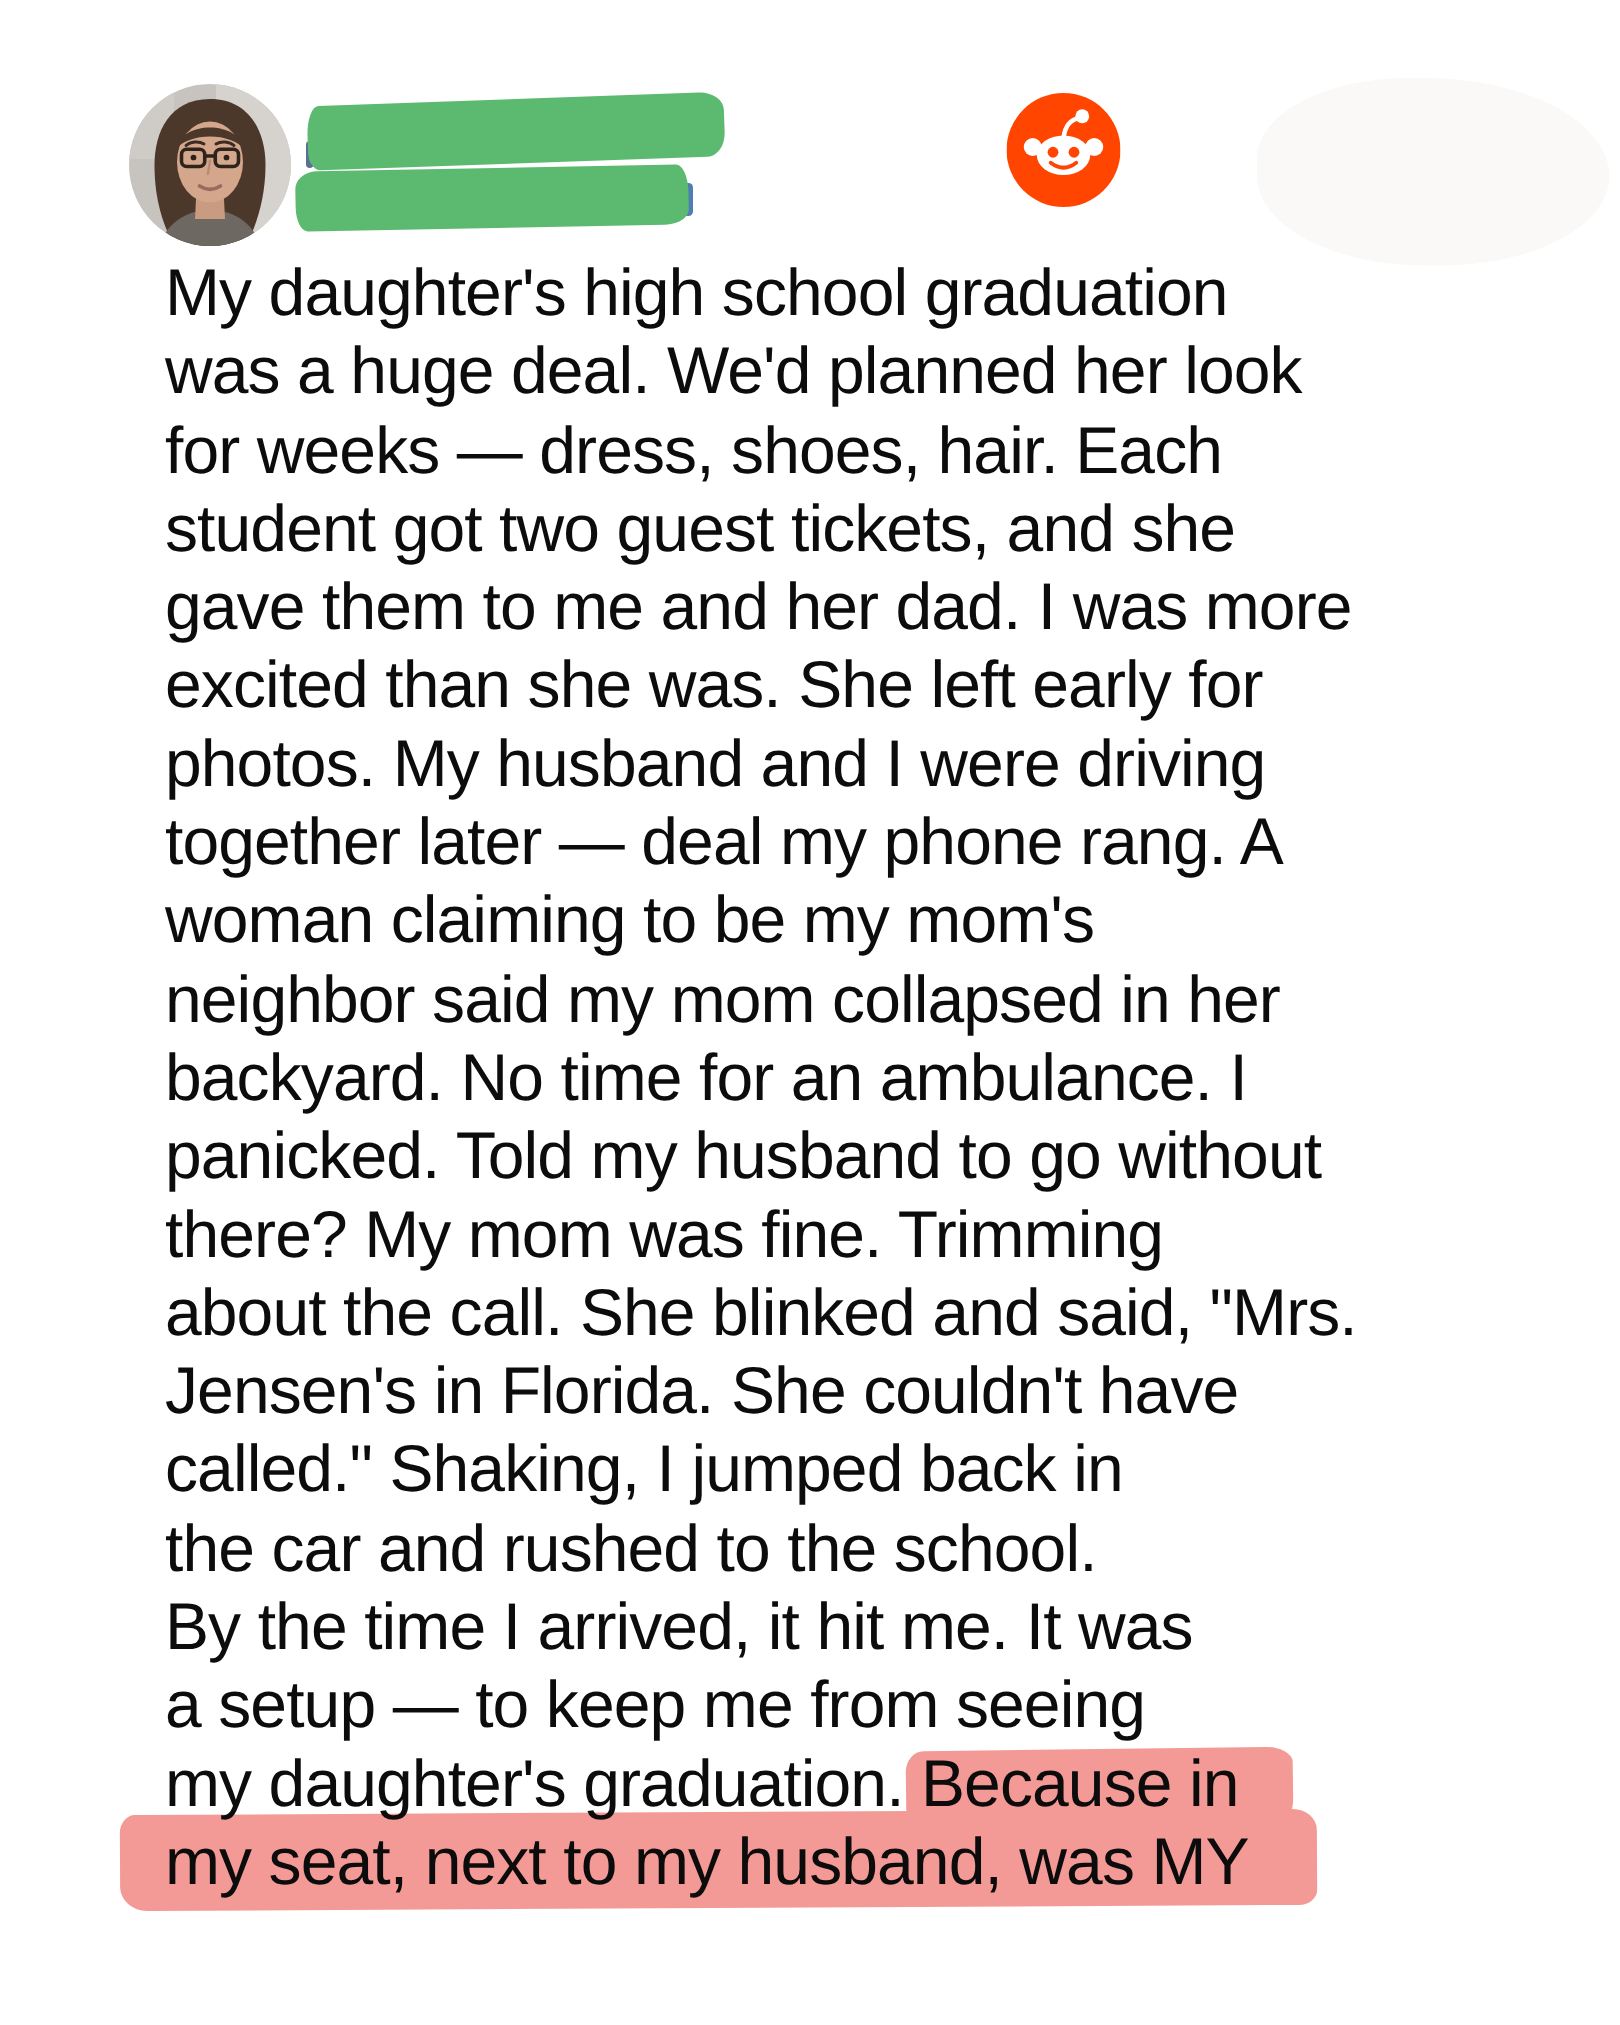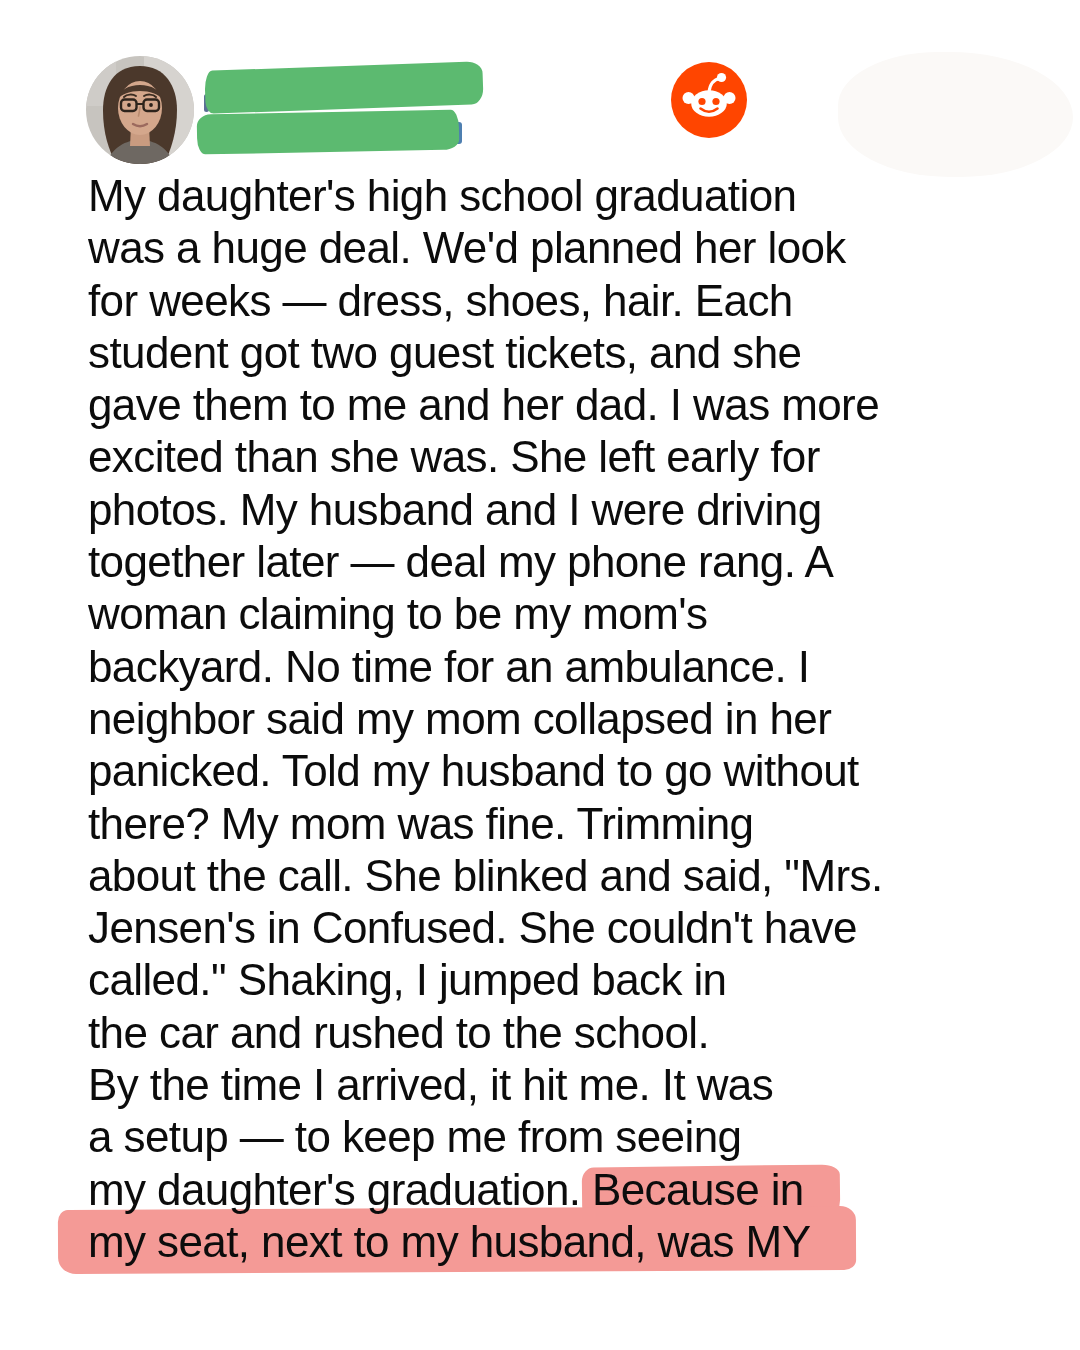"My daughter's high school graduation" .line { margin-left: none -> 22px }
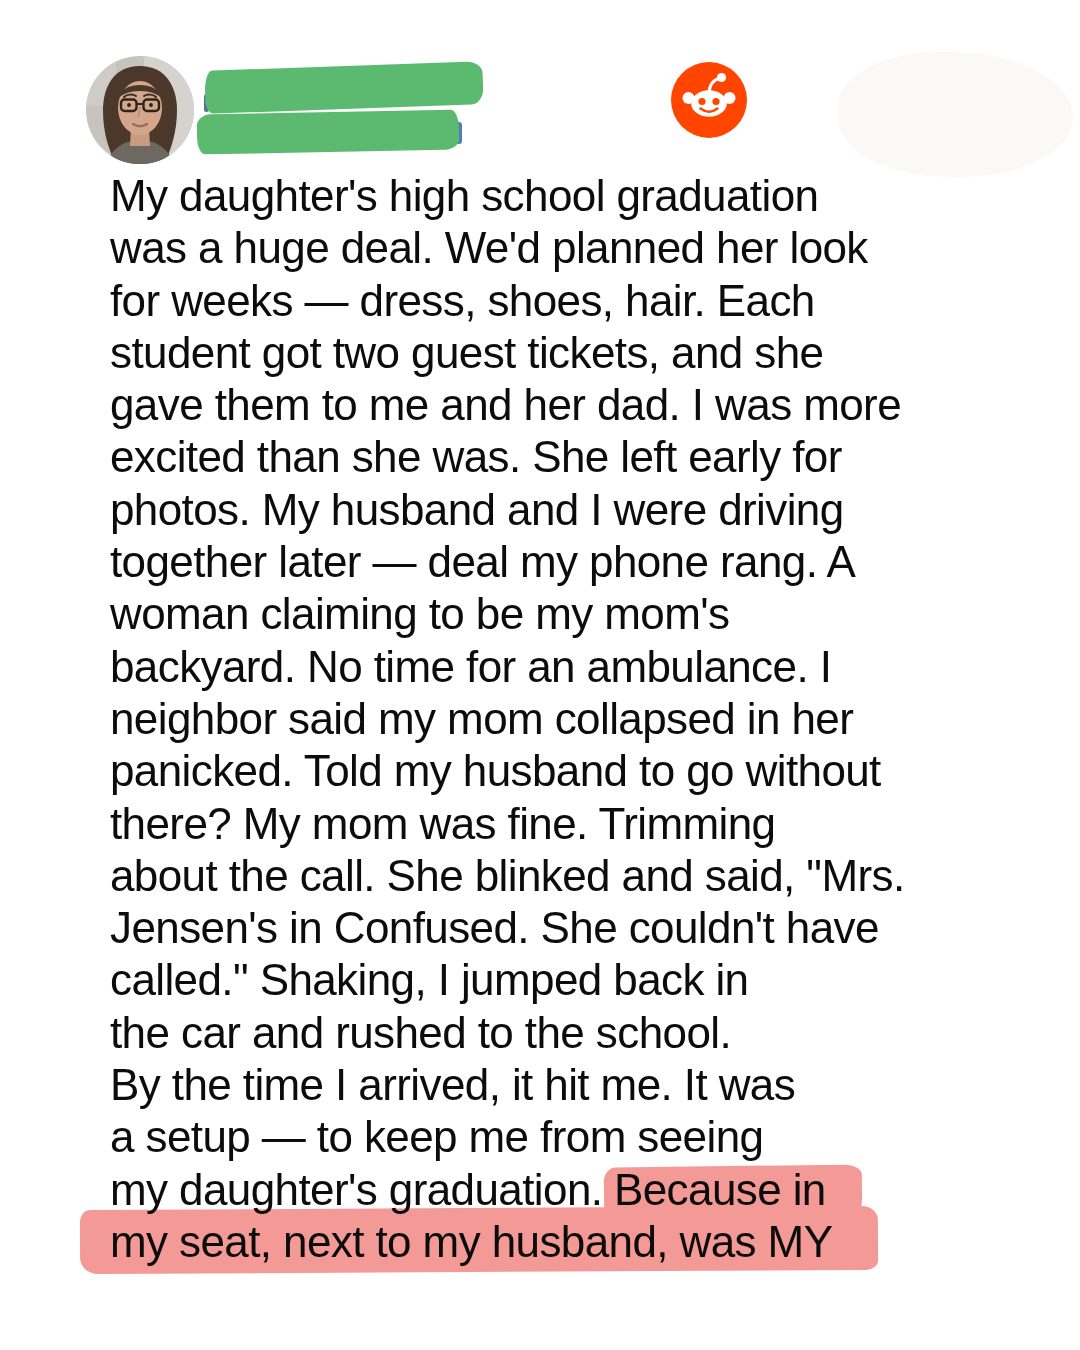"backyard. No time for an" div.line { order: before "neighbor said my mom collapsed" -> after "neighbor said my mom collapsed" }
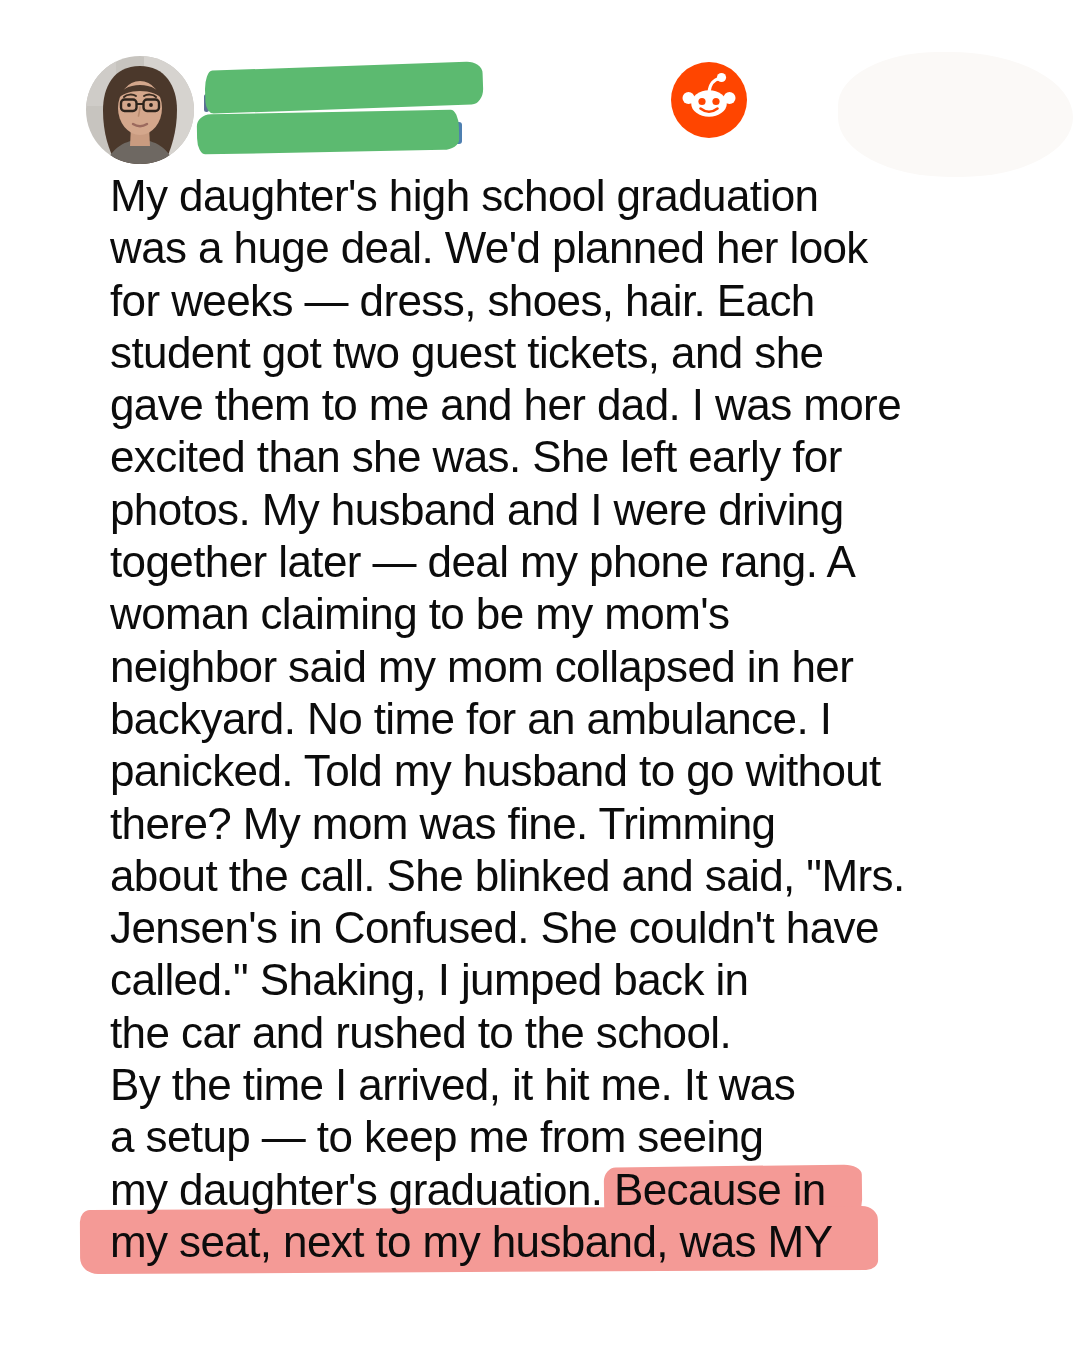"Jensen's in Confused. She couldn't" span { text: Confused -> Florida }
